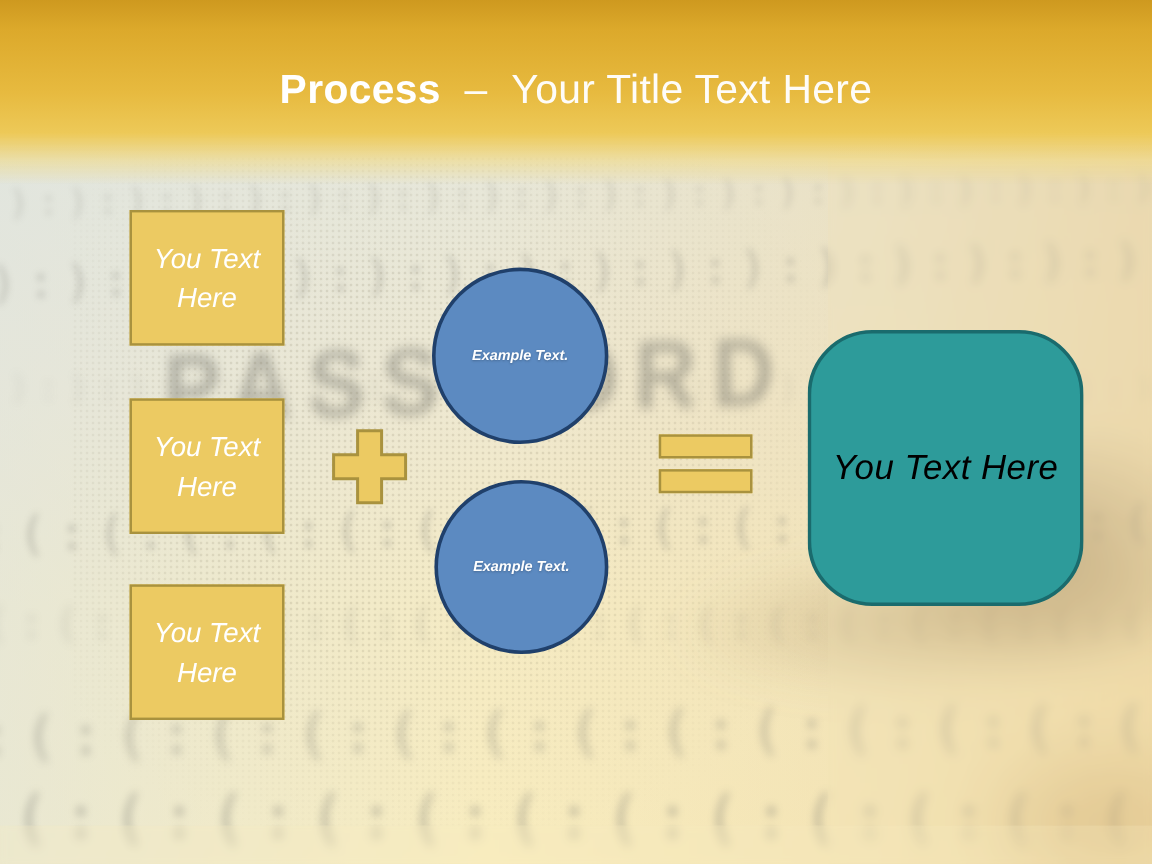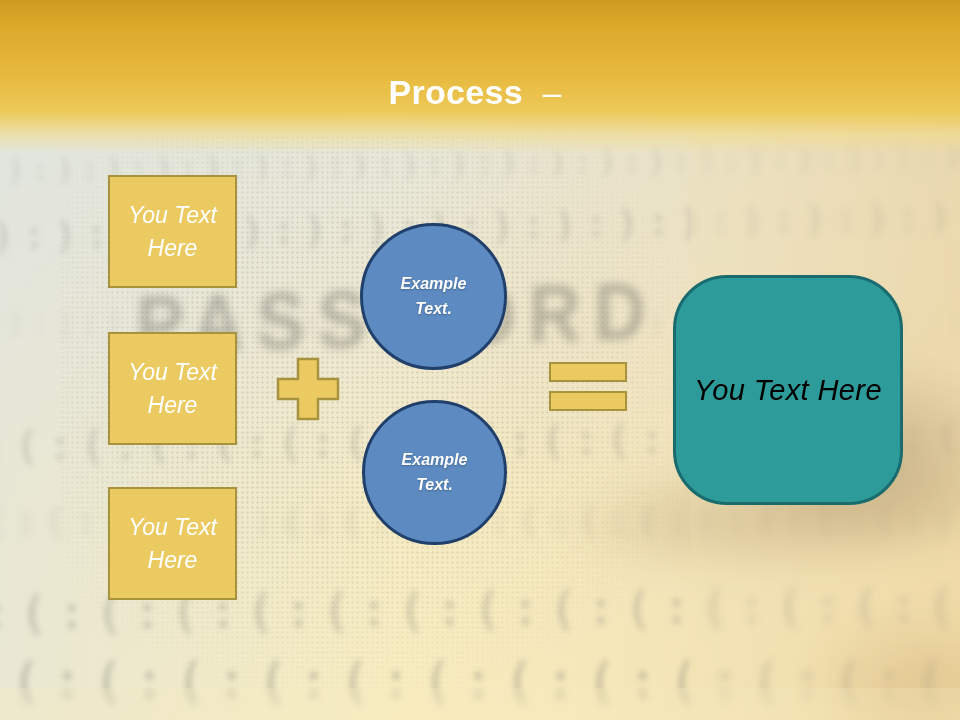"Process" .title { top: 17px -> 0 }
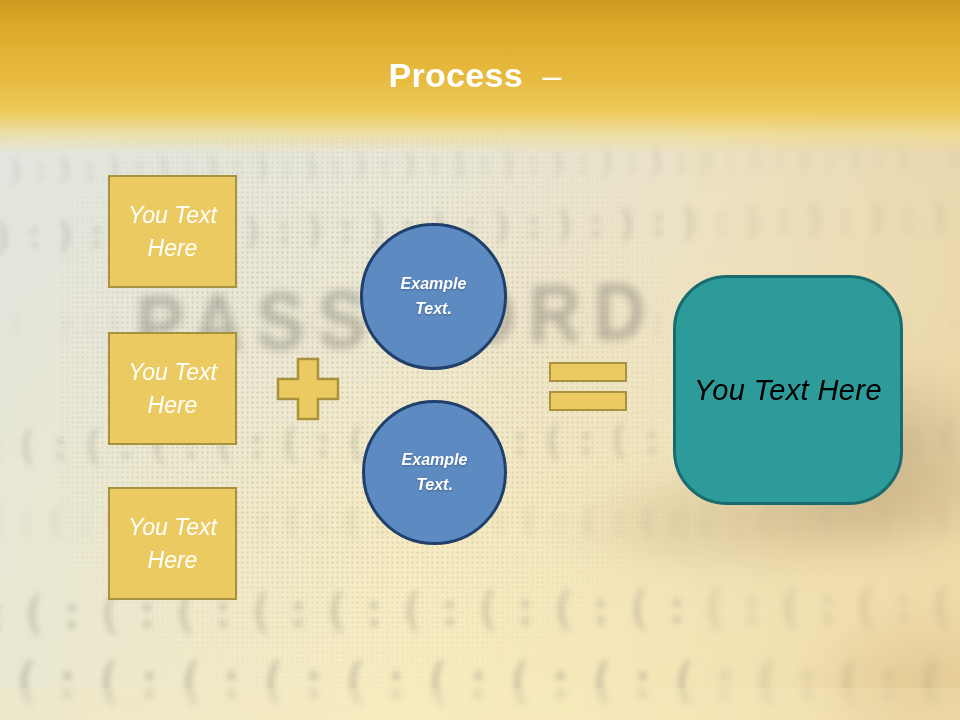"Your Title Text Here" span.rest { html: none -> <span>Your Title Text Here</span> }
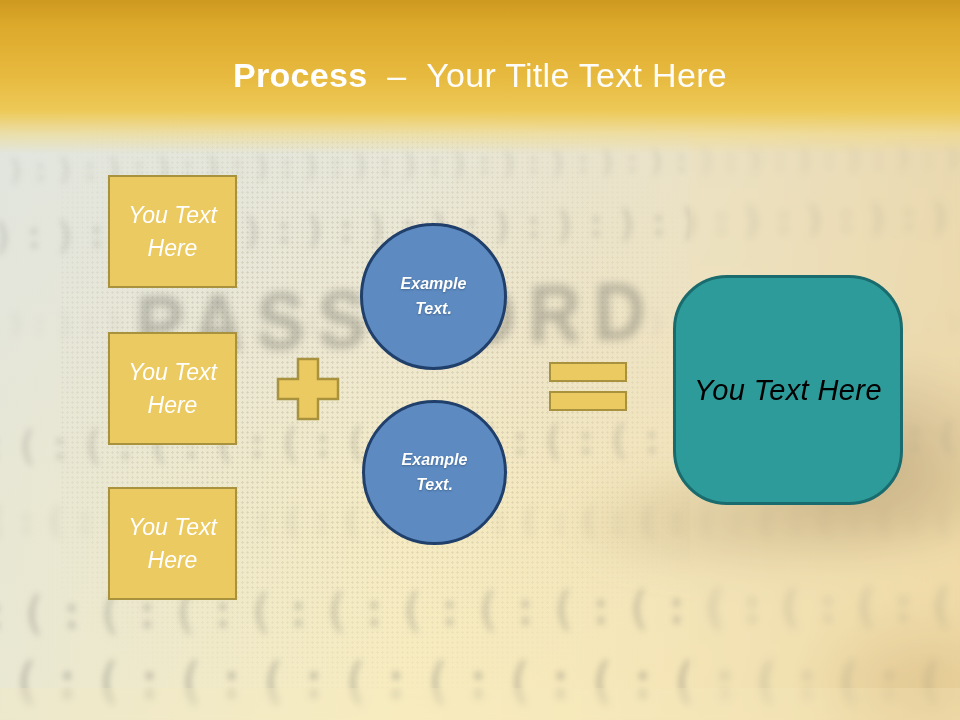"Example Text." .circle { font-size: 16px -> 12px }
